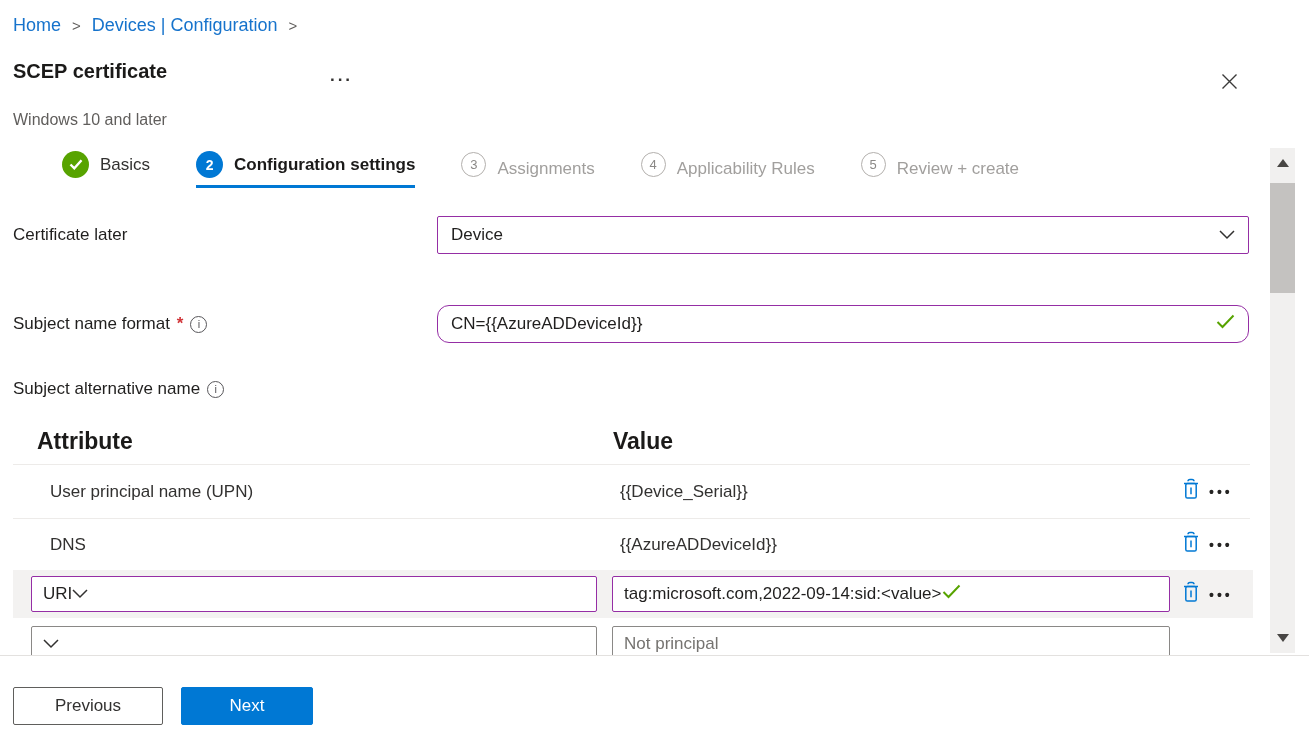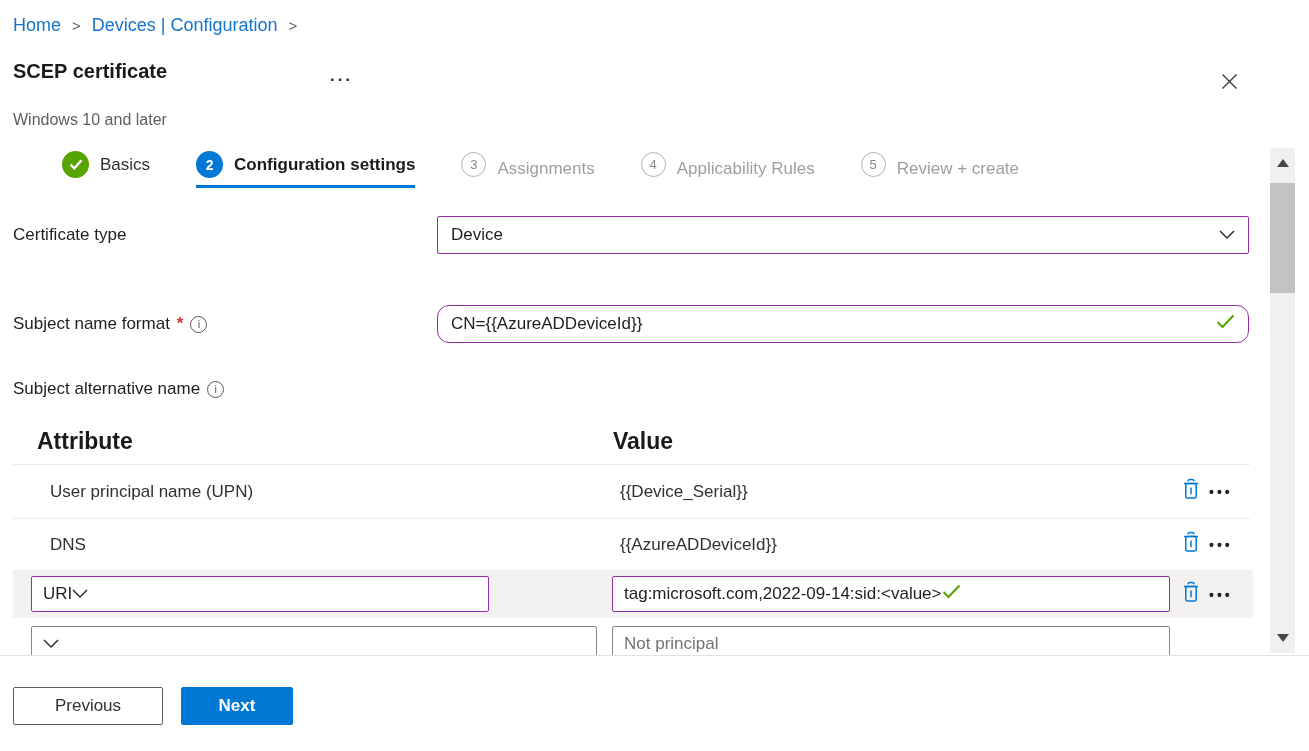"Certificate type" div.field-label { text: type -> later }
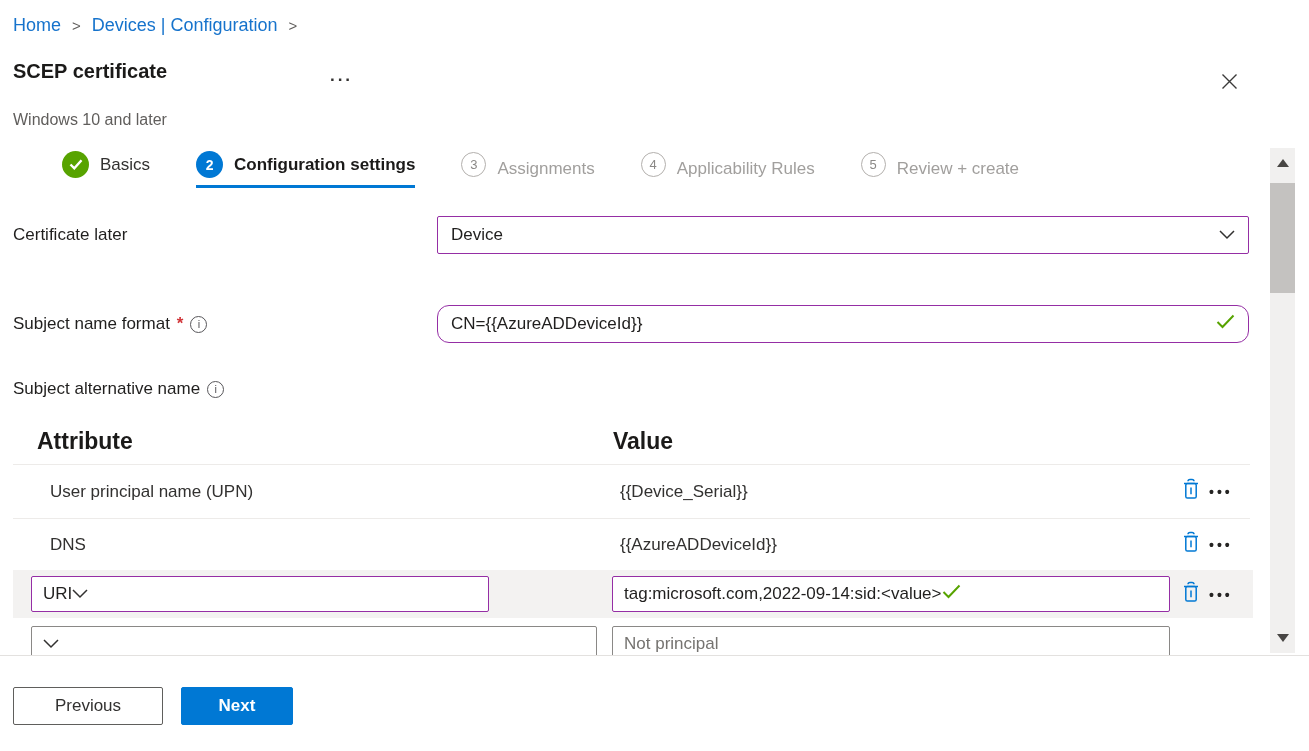"URI" div.cell-control { width: 458px -> 566px }
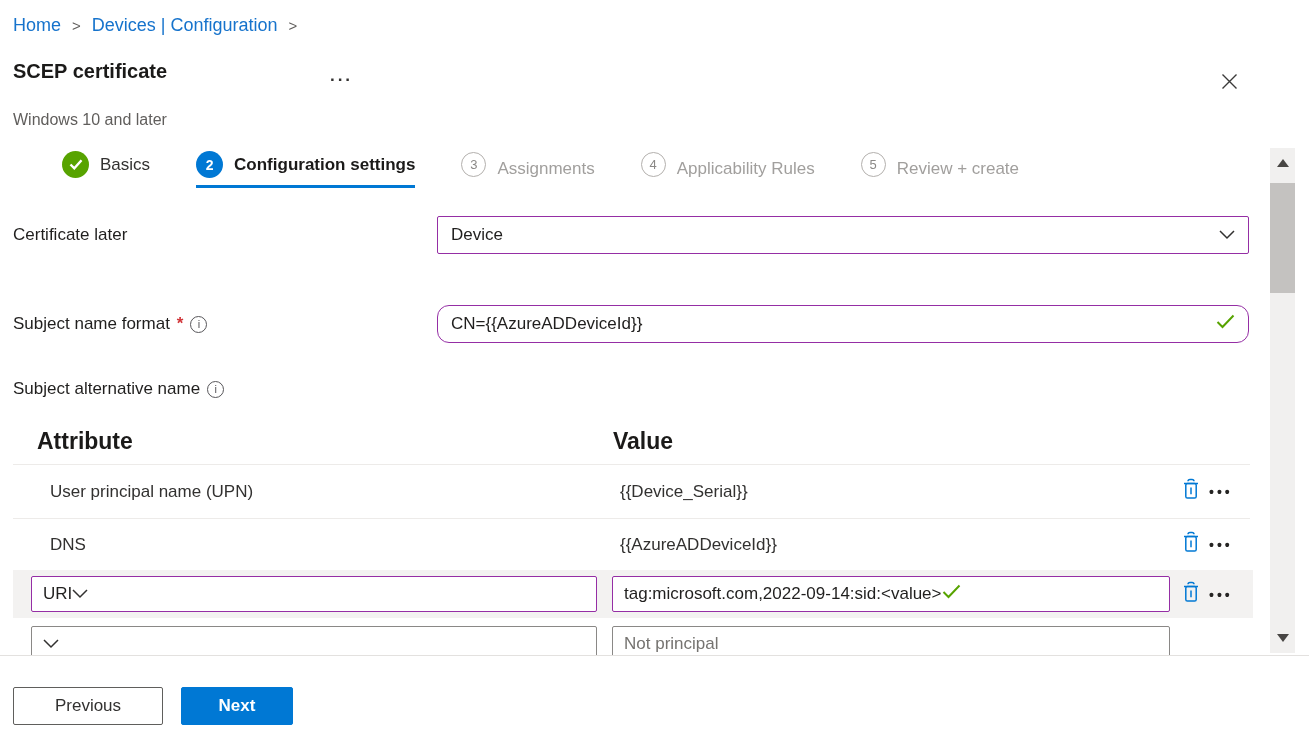"Next" .btn-next { font-weight: 700 -> 400; width: 112px -> 132px }
